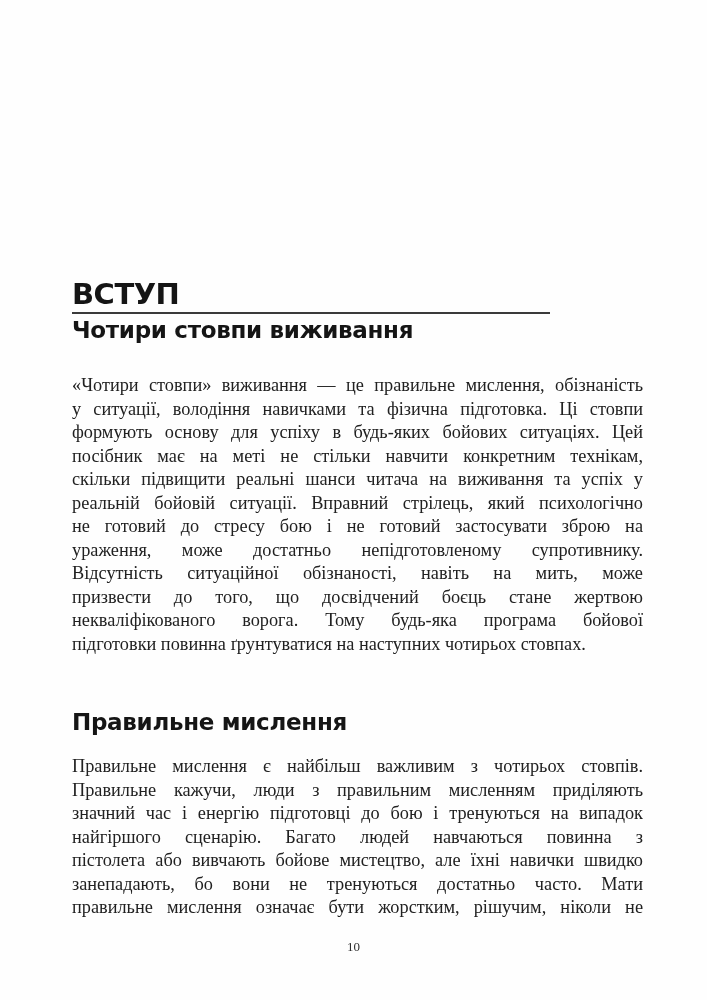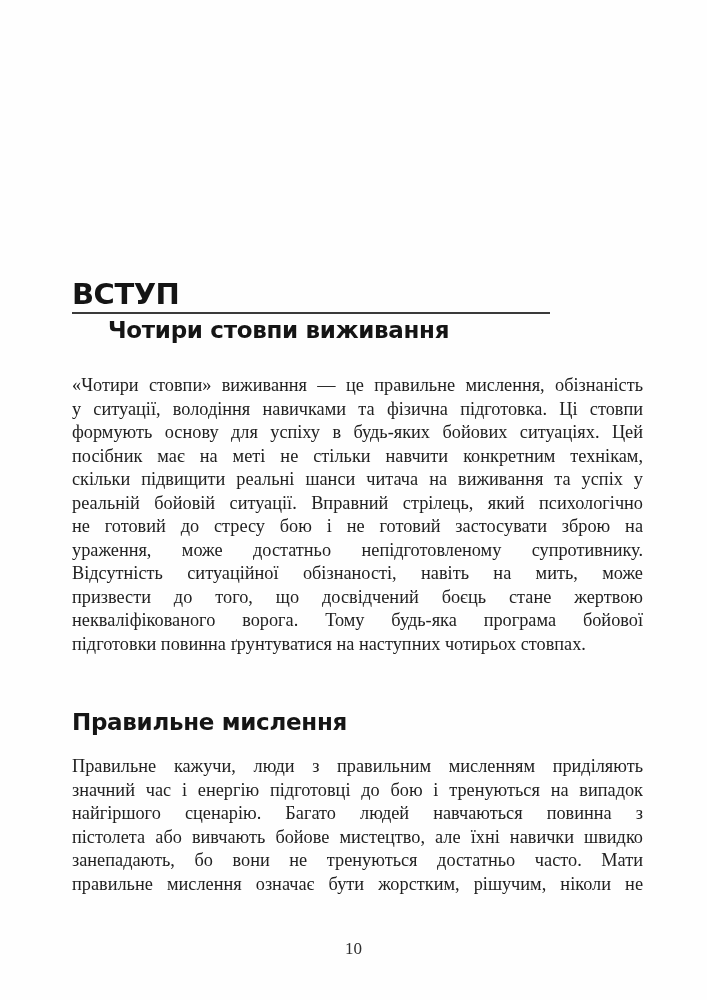"Чотири стовпи виживання" .doc-subtitle { margin-left: 36px -> none }
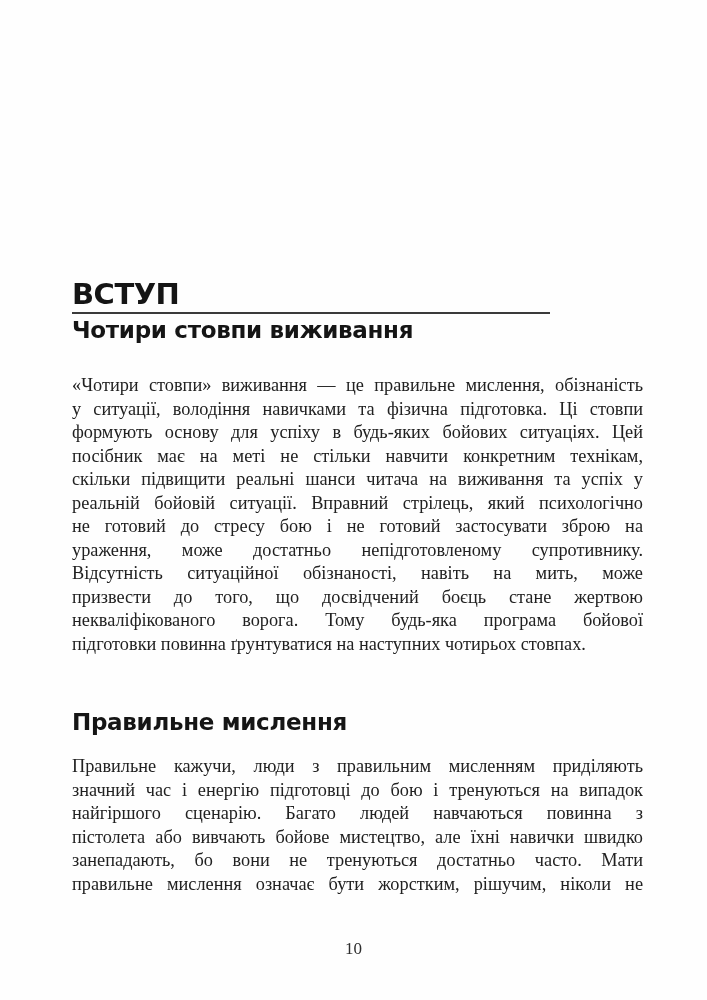"Правильне мислення є найбільш важливим" div.tline { html: none -> <div>Правильне мислення є найбільш важливим з чотирьох стовпів.</div> }
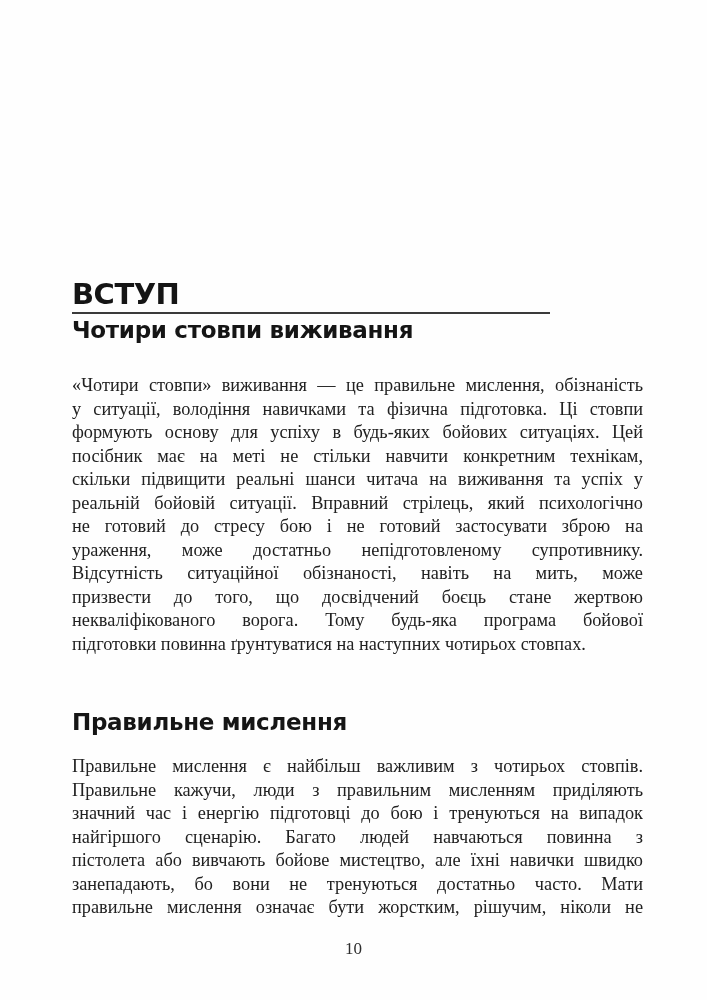"10" .page-number { font-size: 17px -> 13px }
